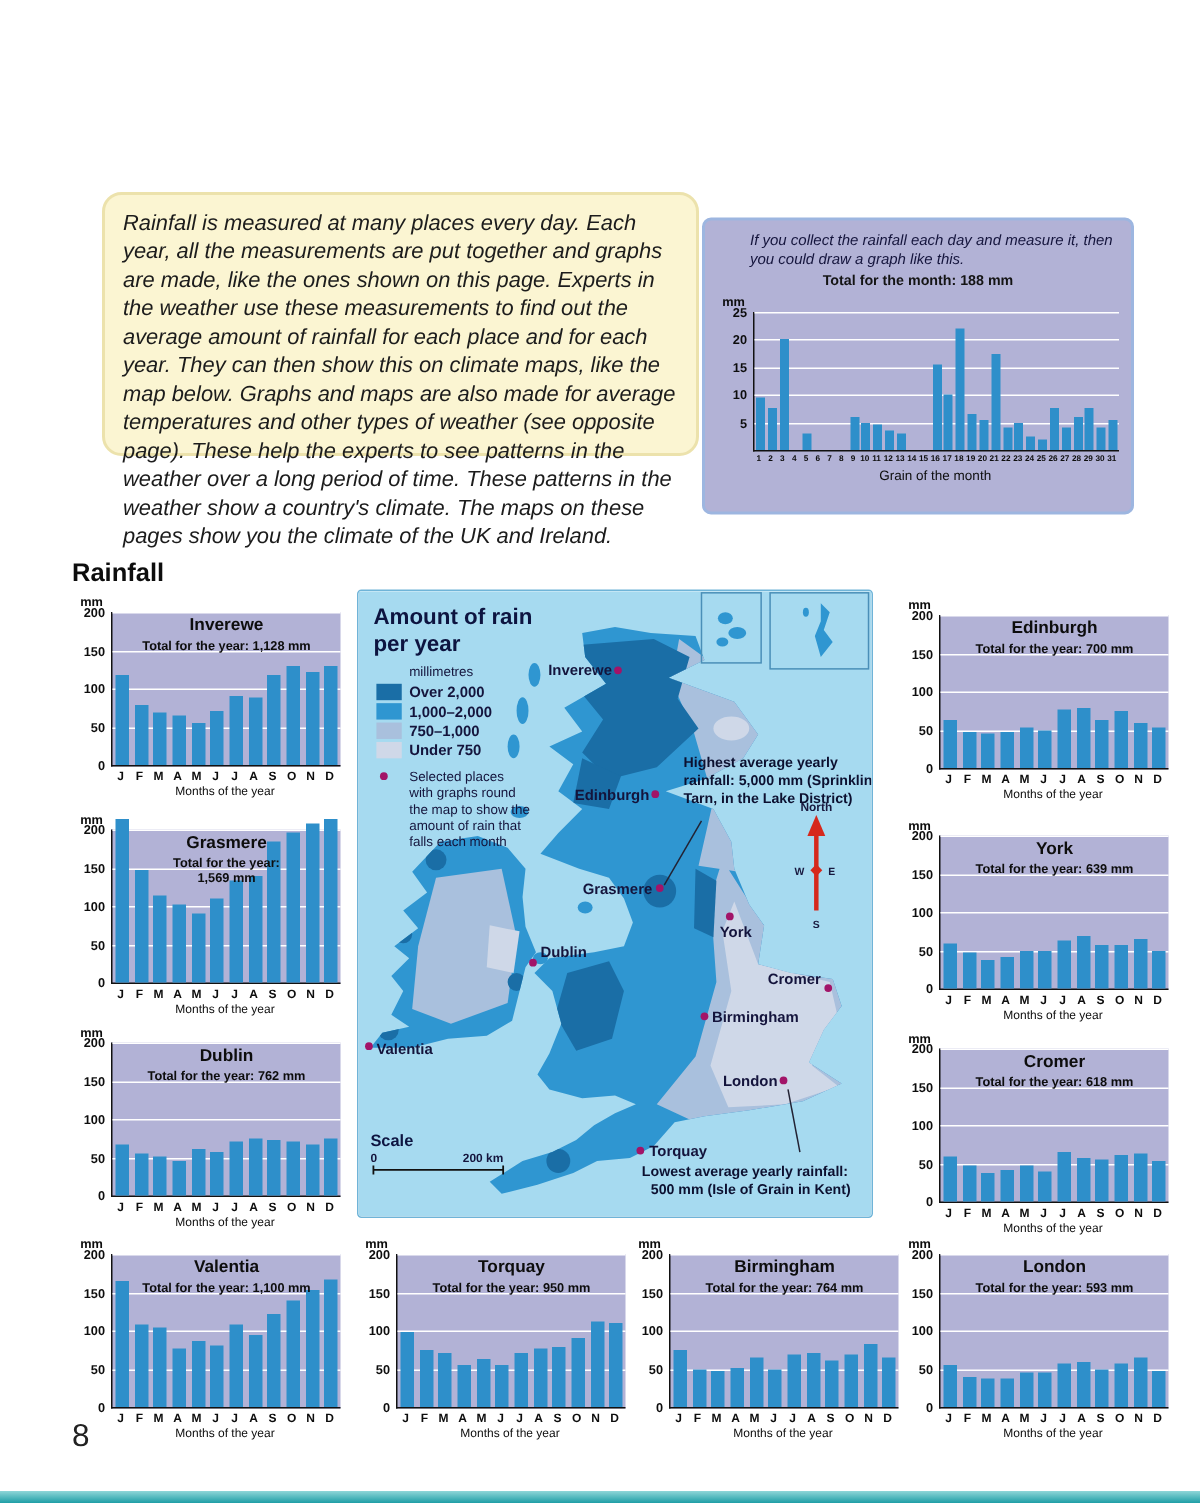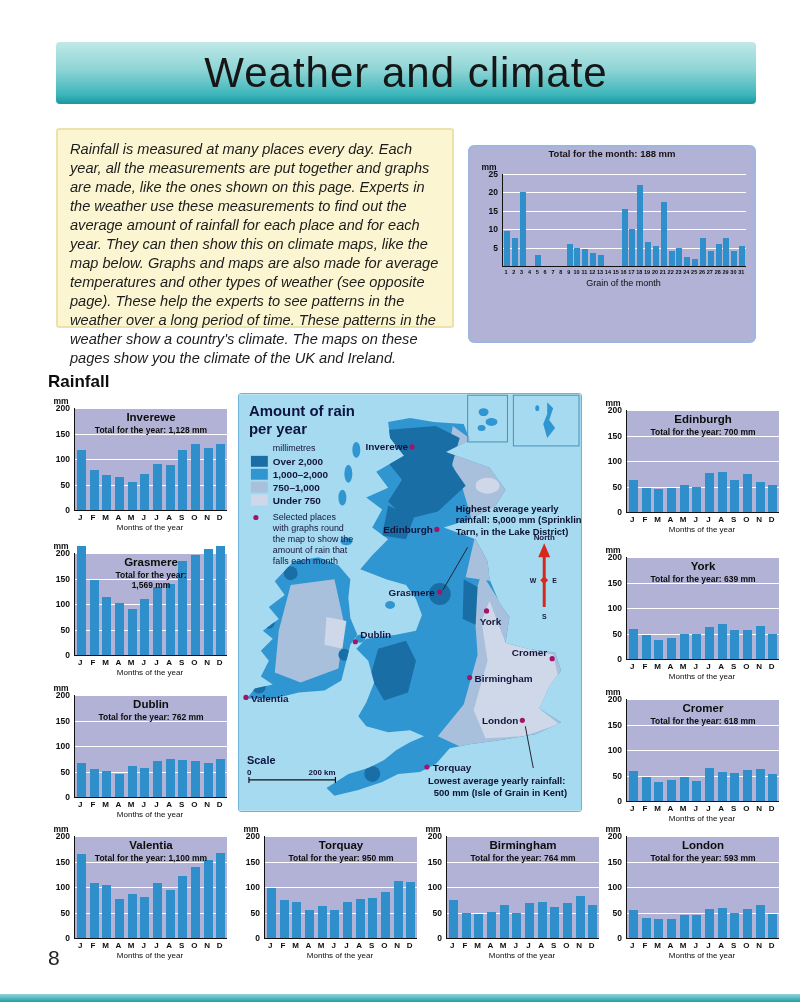"Weather and climate" div.banner { html: <div> <h1>Weather and climate</h1> </div> -> none }
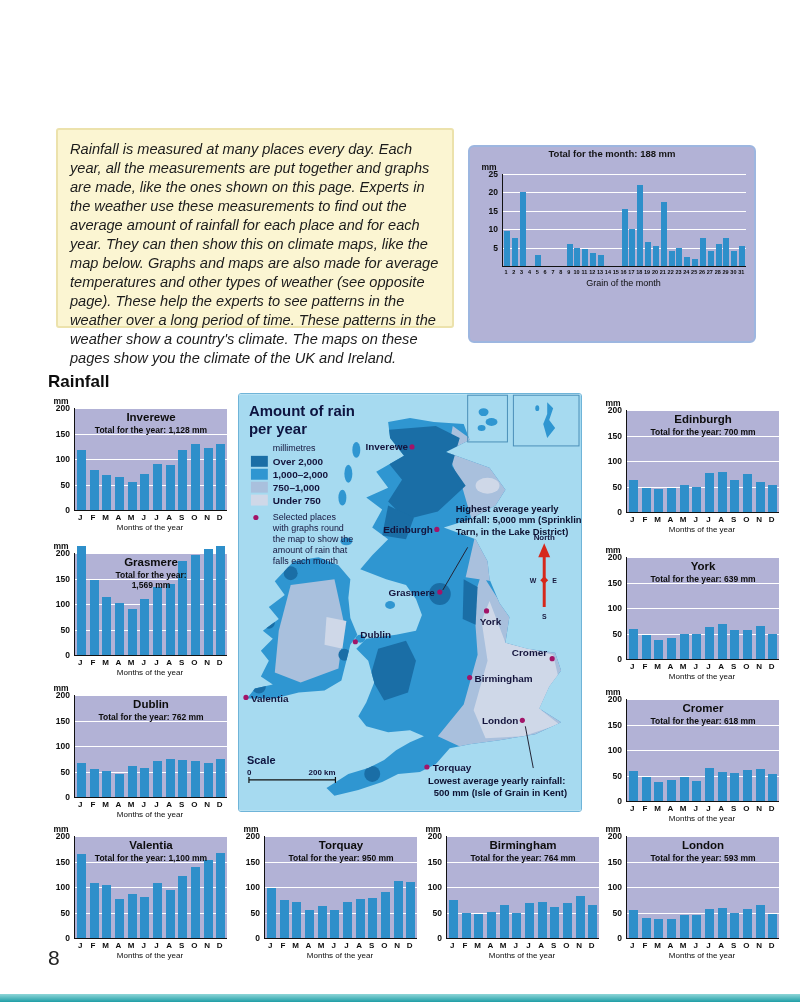"Rainfall is measured at many" .intro { border-radius: 3px -> 13px; height: 200px -> 176px; left: 56px -> 68px }
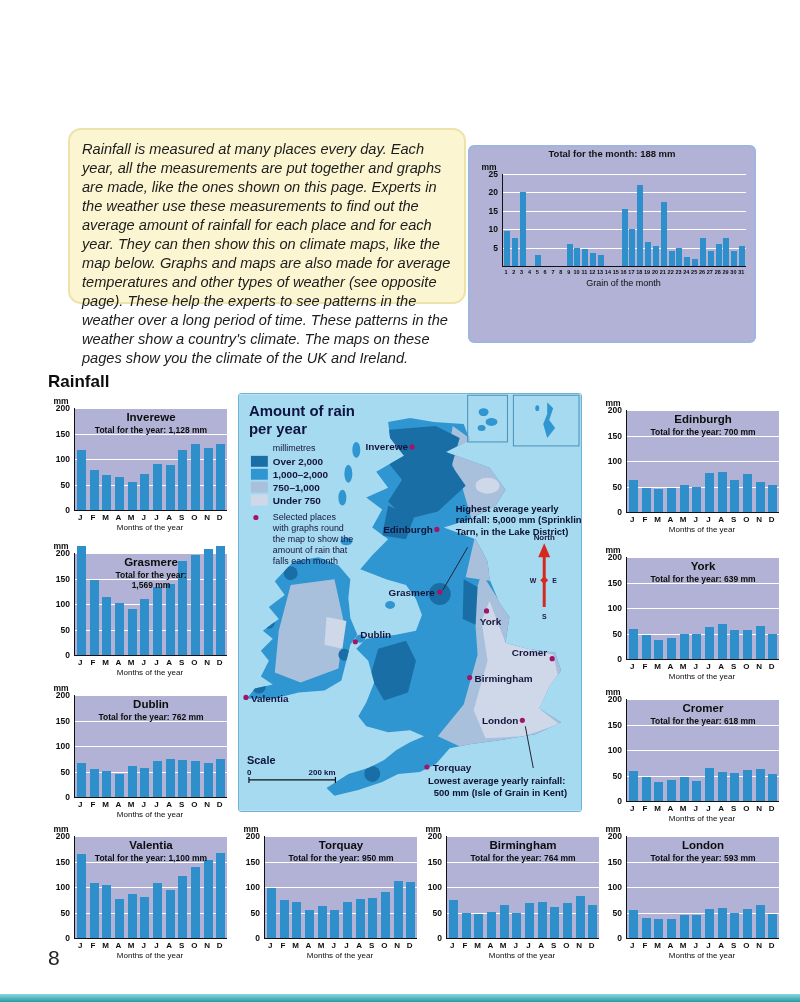"If you collect the rainfall" div.panel-note { html: none -> <div>If you collect the rainfall each day and measure it, then you could draw a graph like this.</div> }
